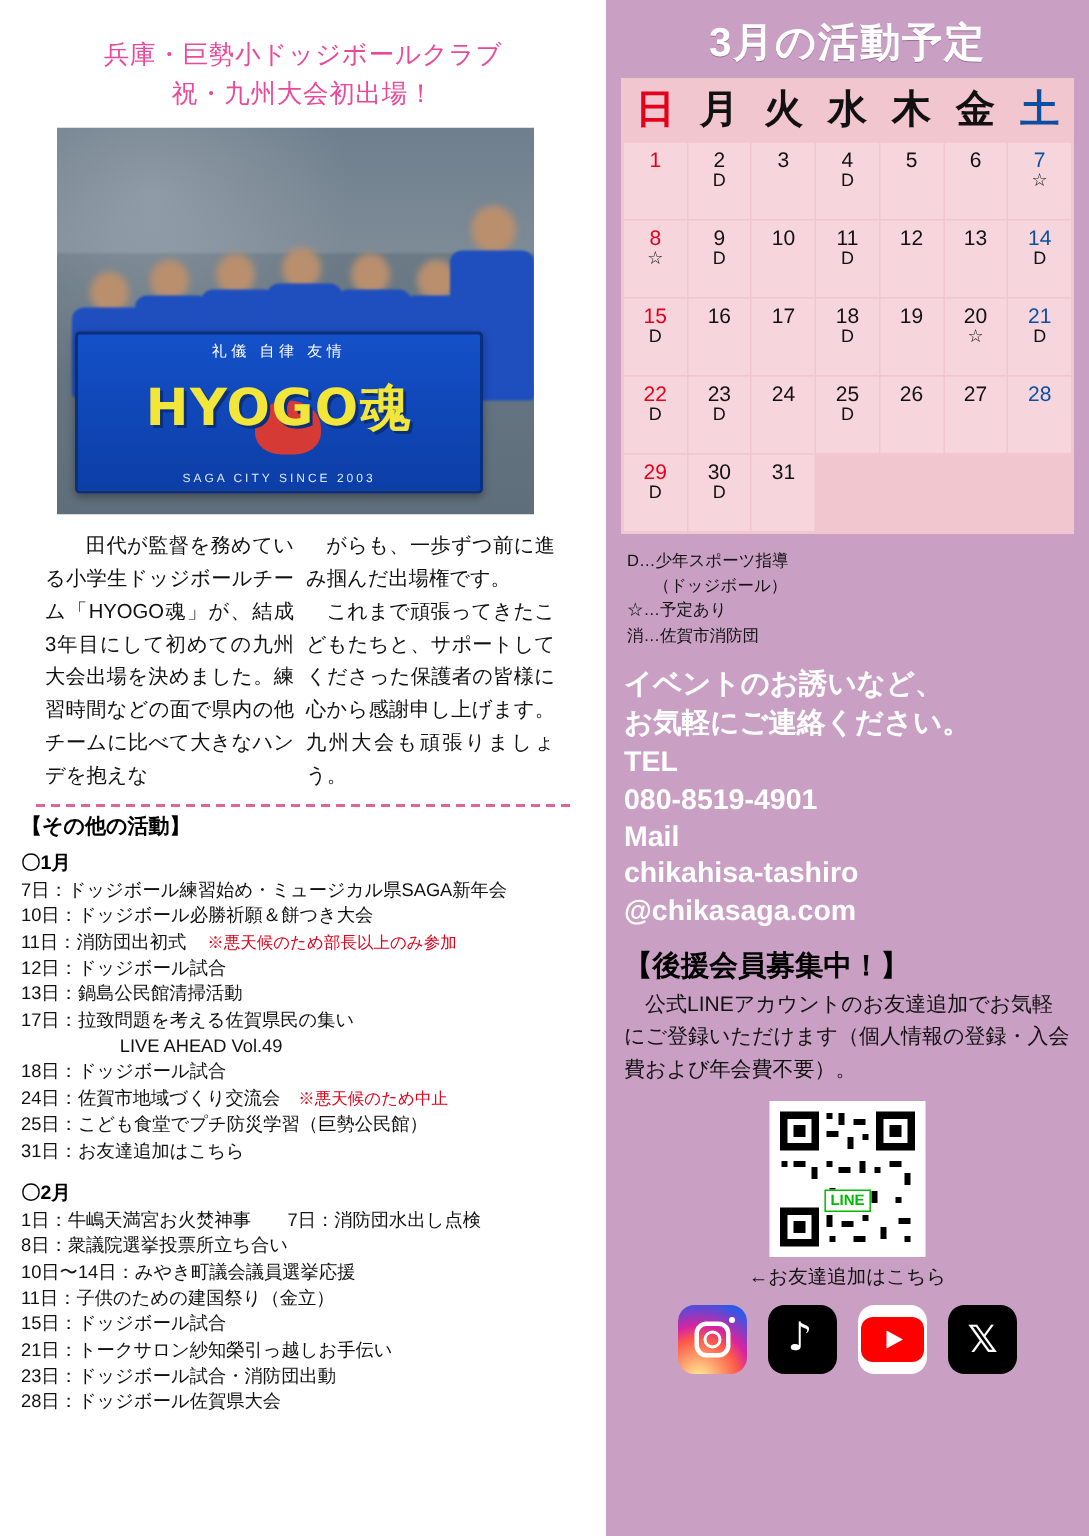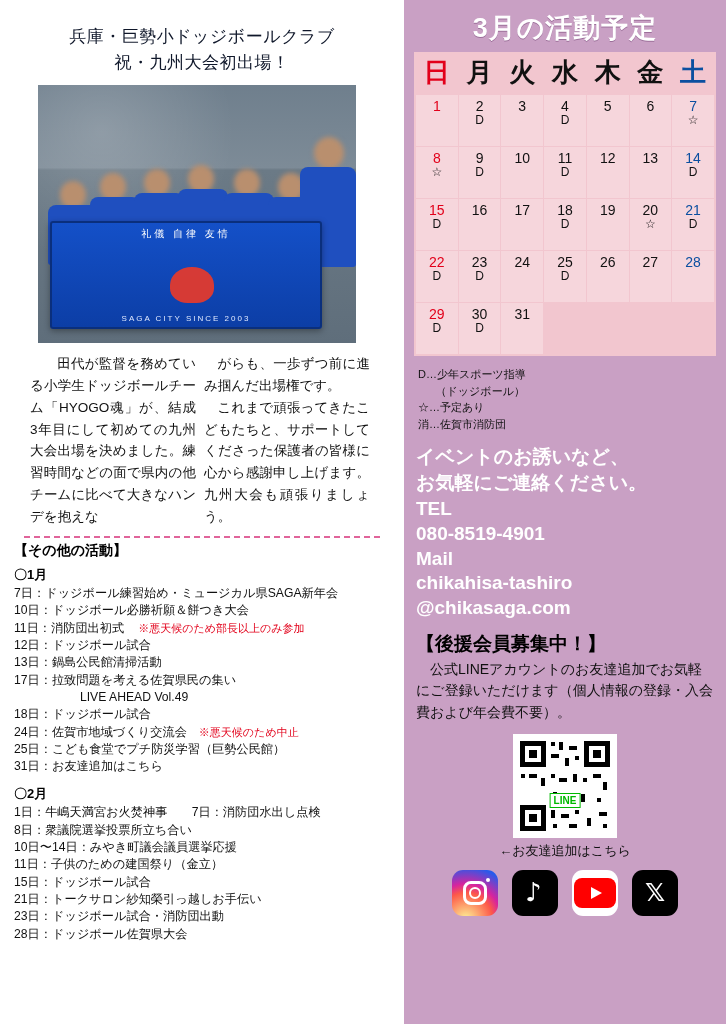"兵庫・巨勢小ドッジボールクラブ" .headline { color: #0f172a -> #ec4899 }
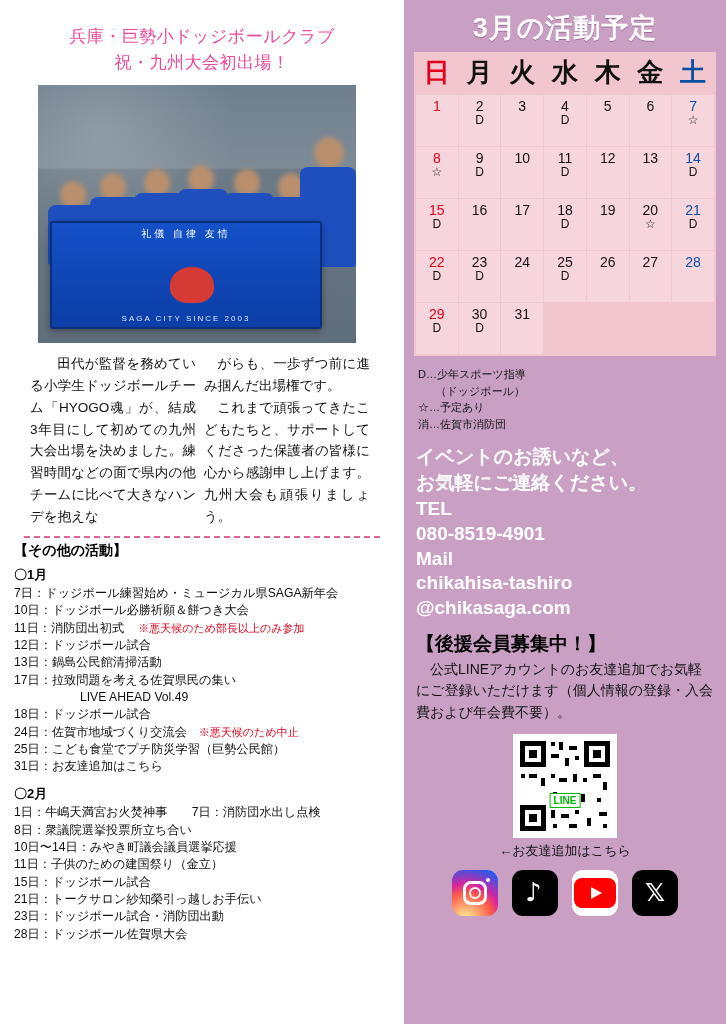"HYOGO魂" div.btext { html: none -> <div>HYOGO魂</div> }
